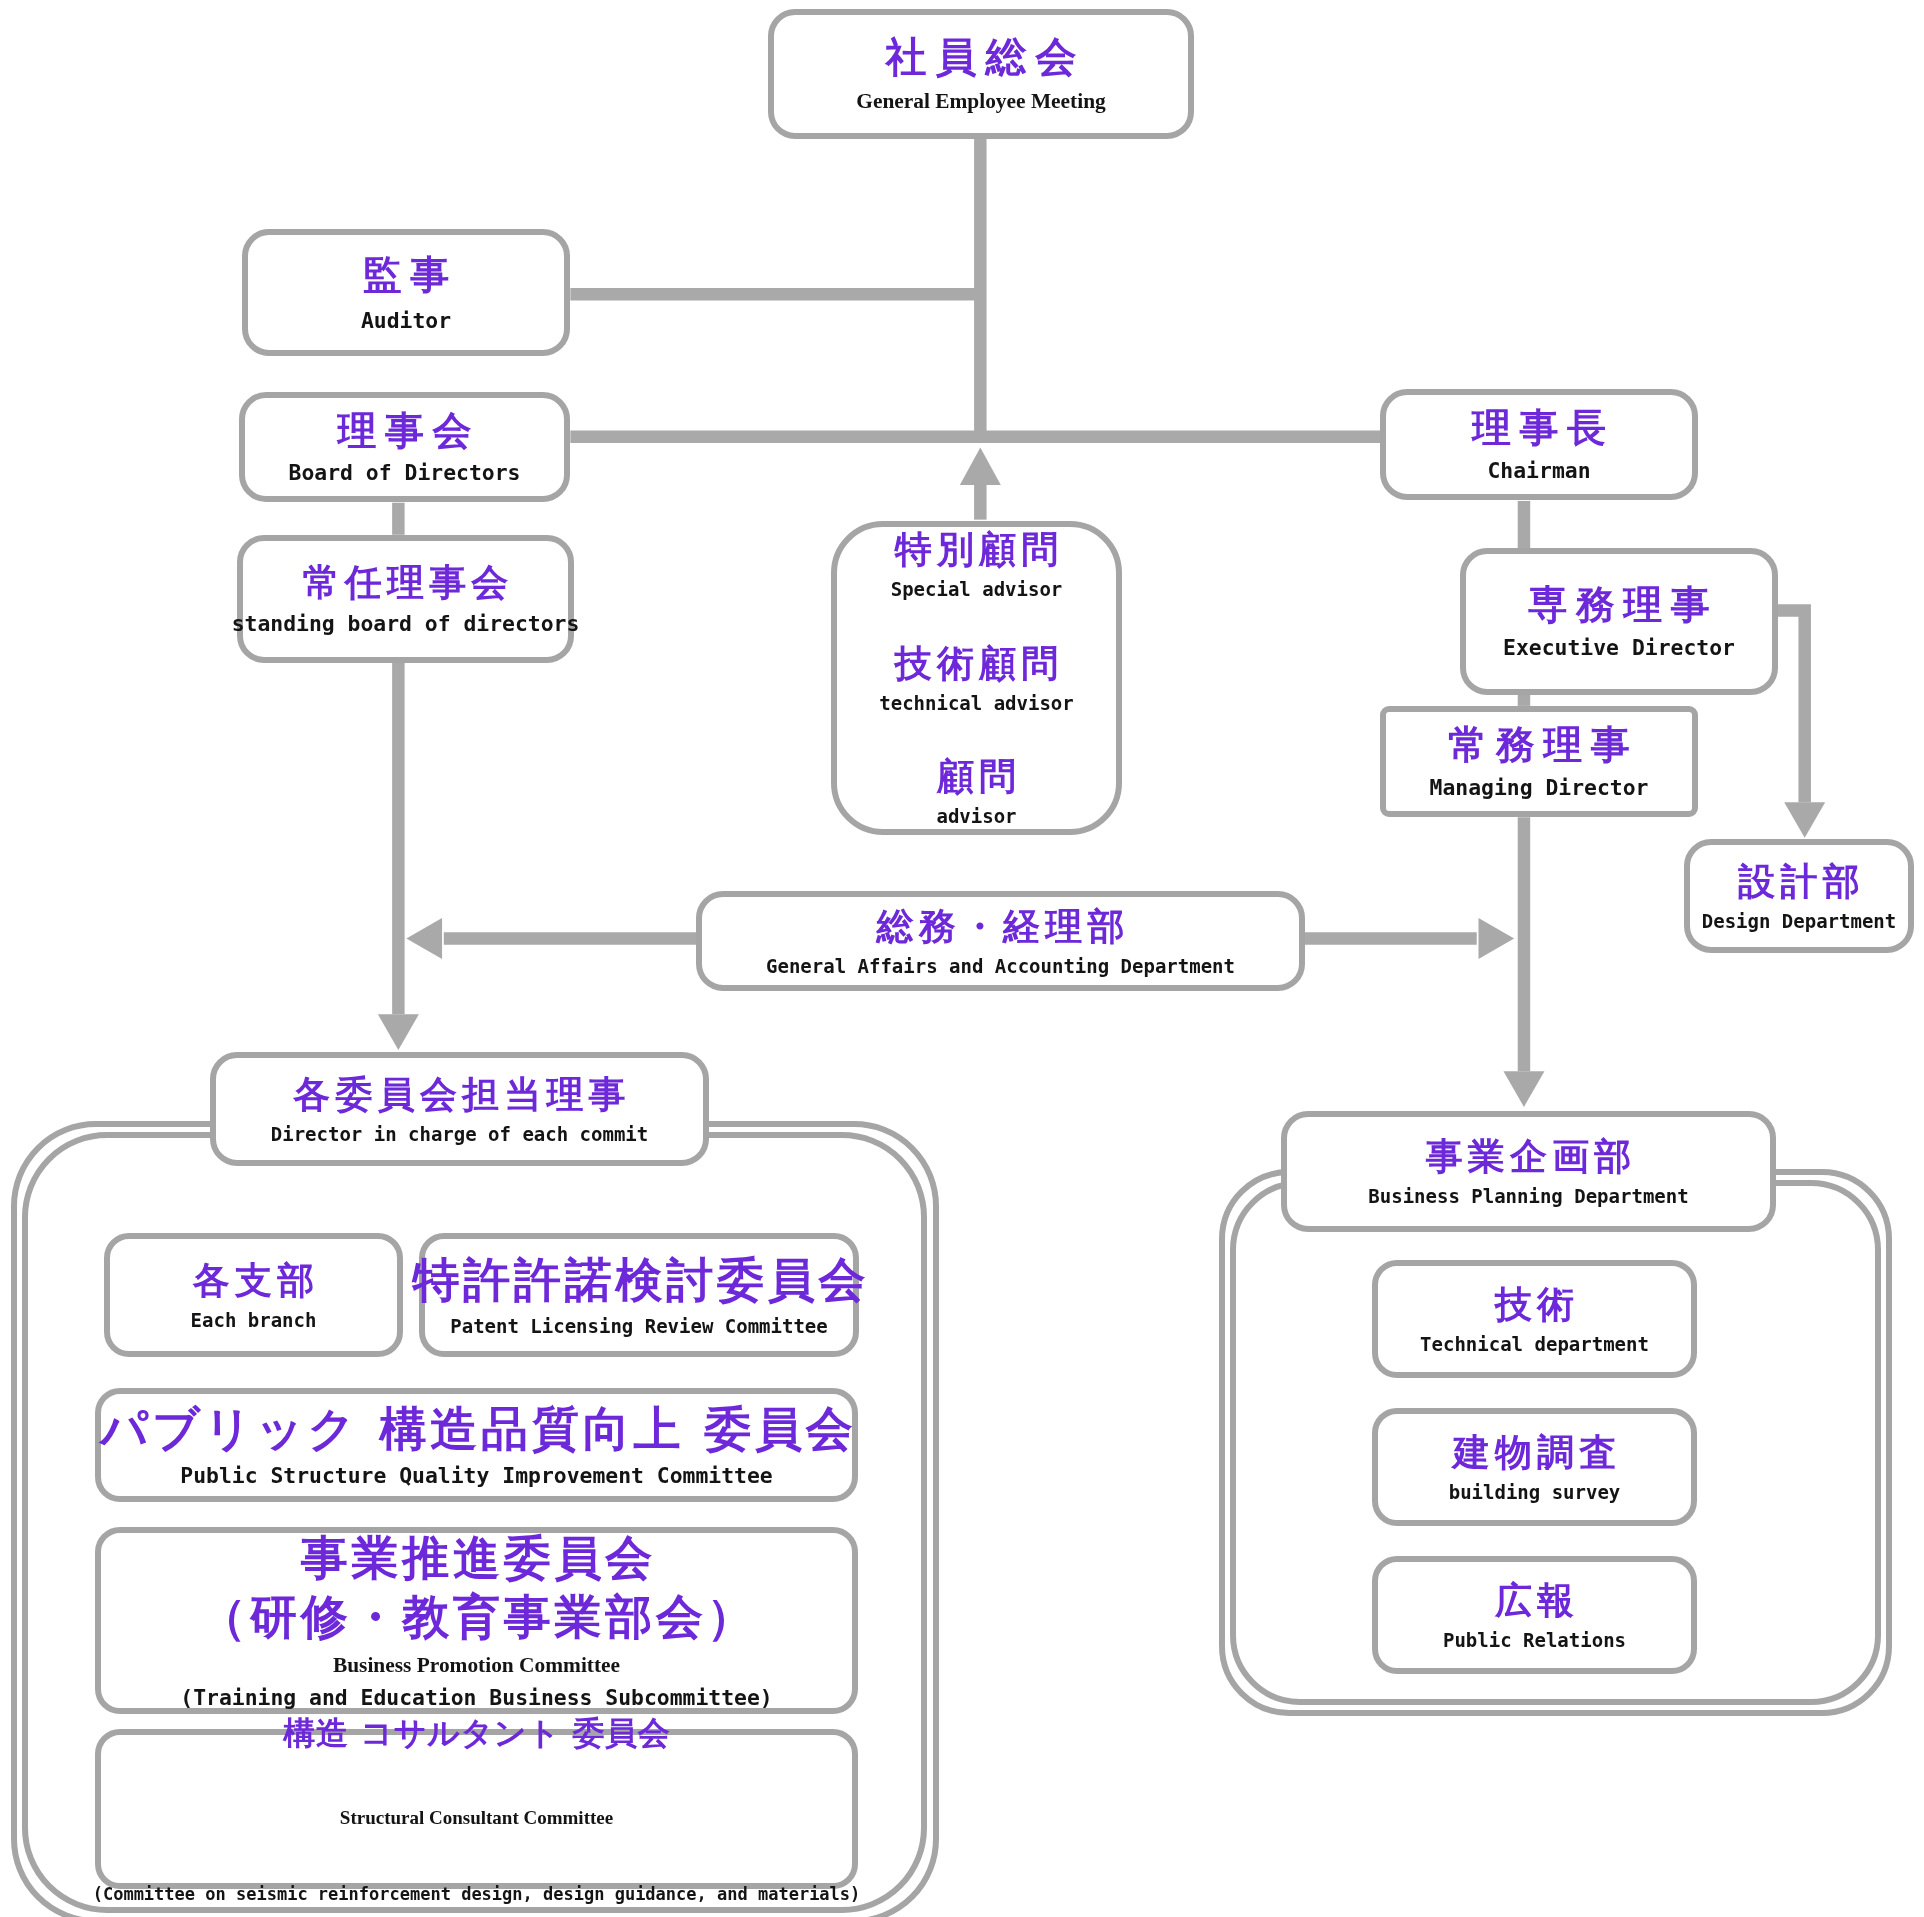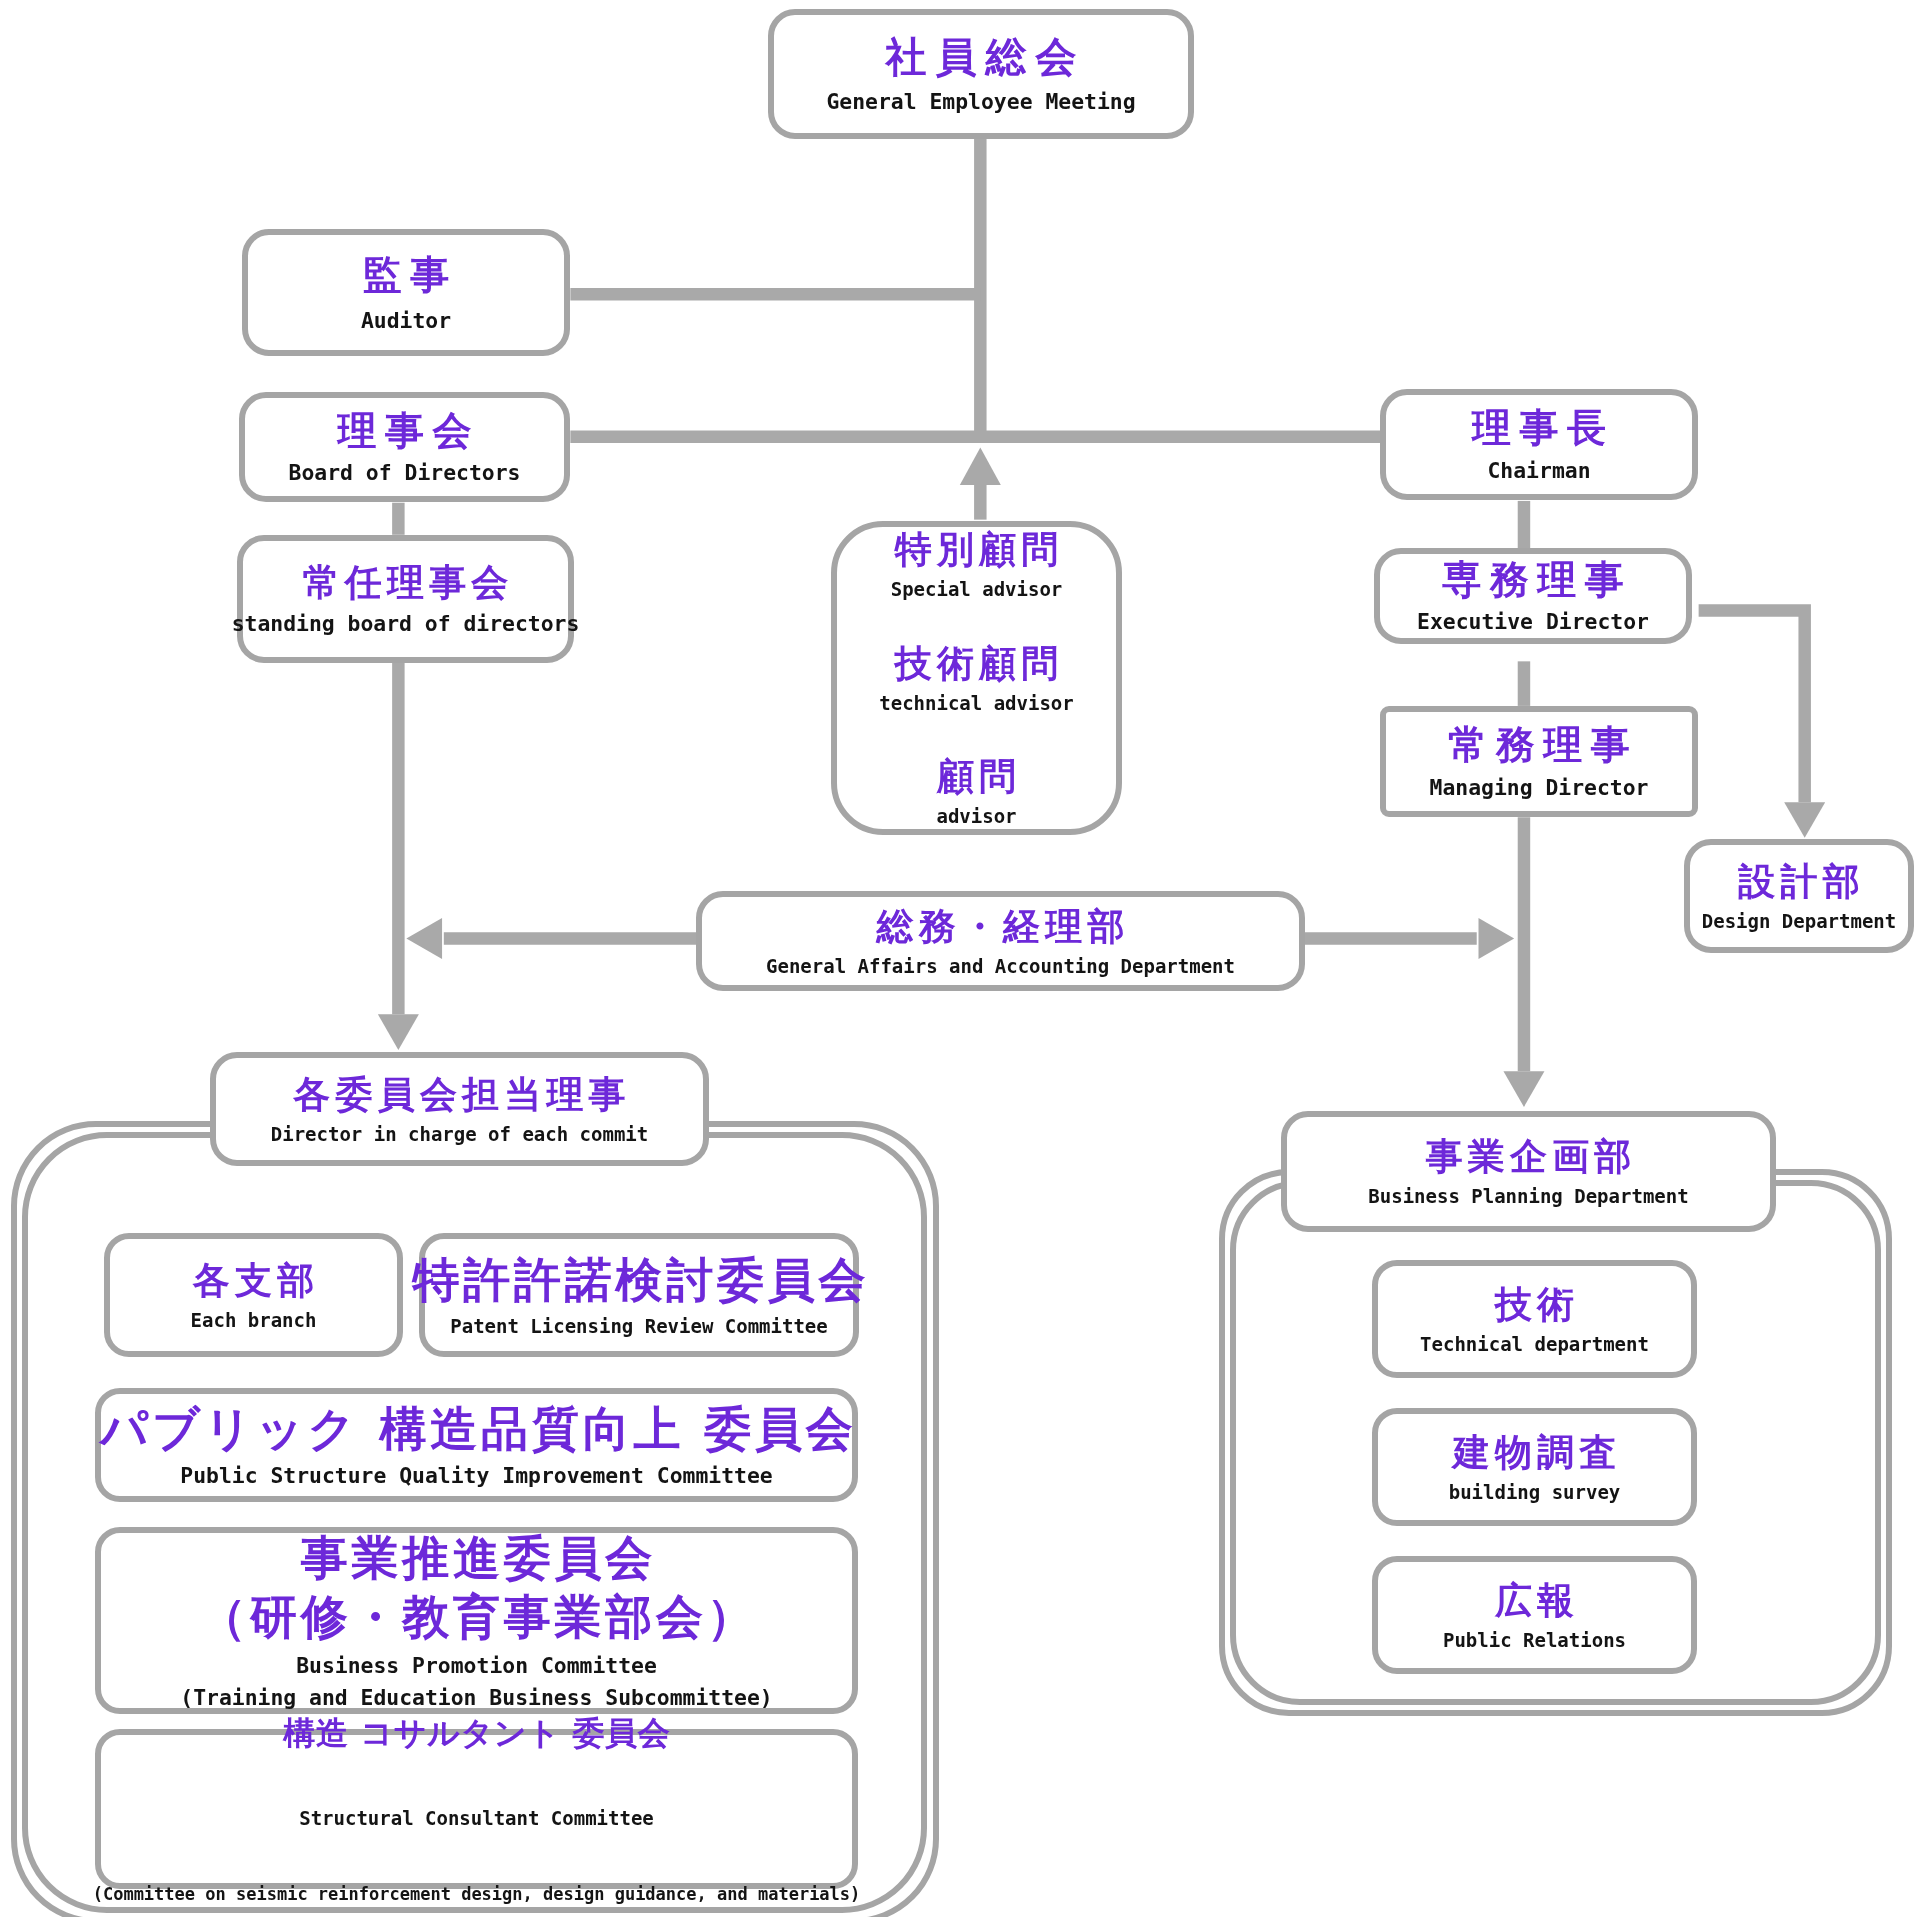"General Employee Meeting" .gap6 { font-family: none -> Liberation Serif, serif }
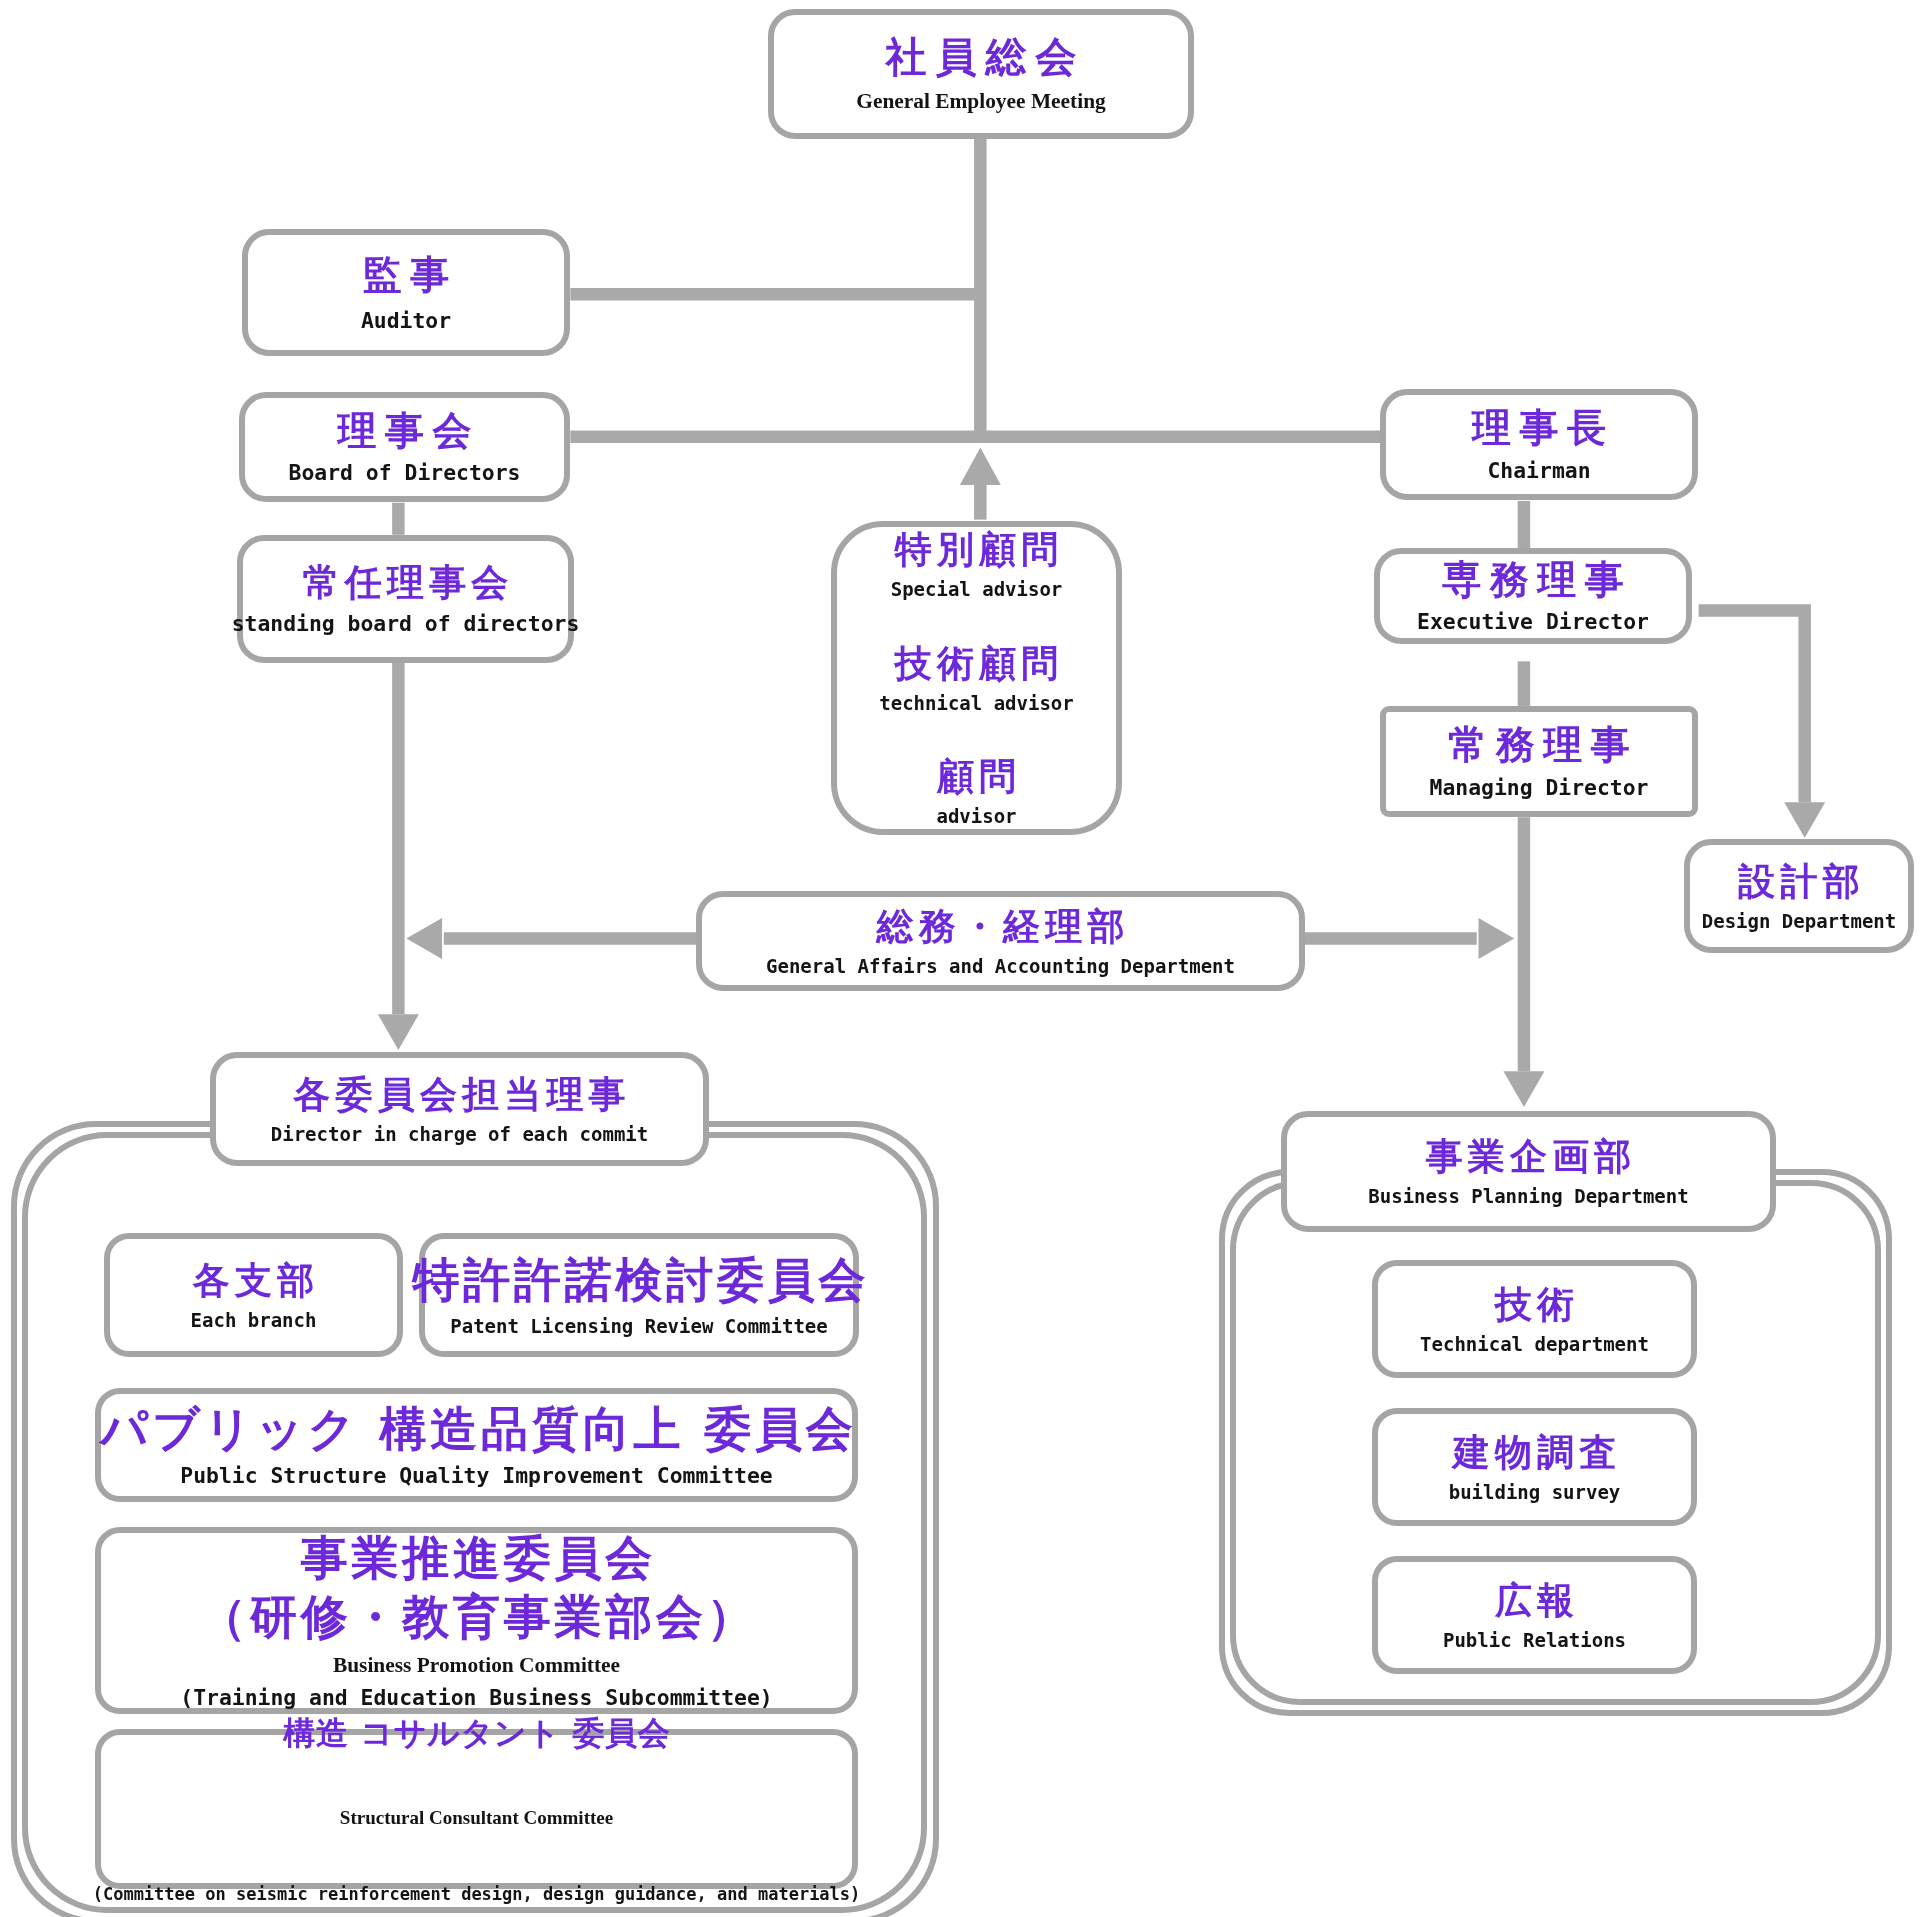"専務理事" #executive-director { height: 96px -> 147px; left: 1374px -> 1460px }
